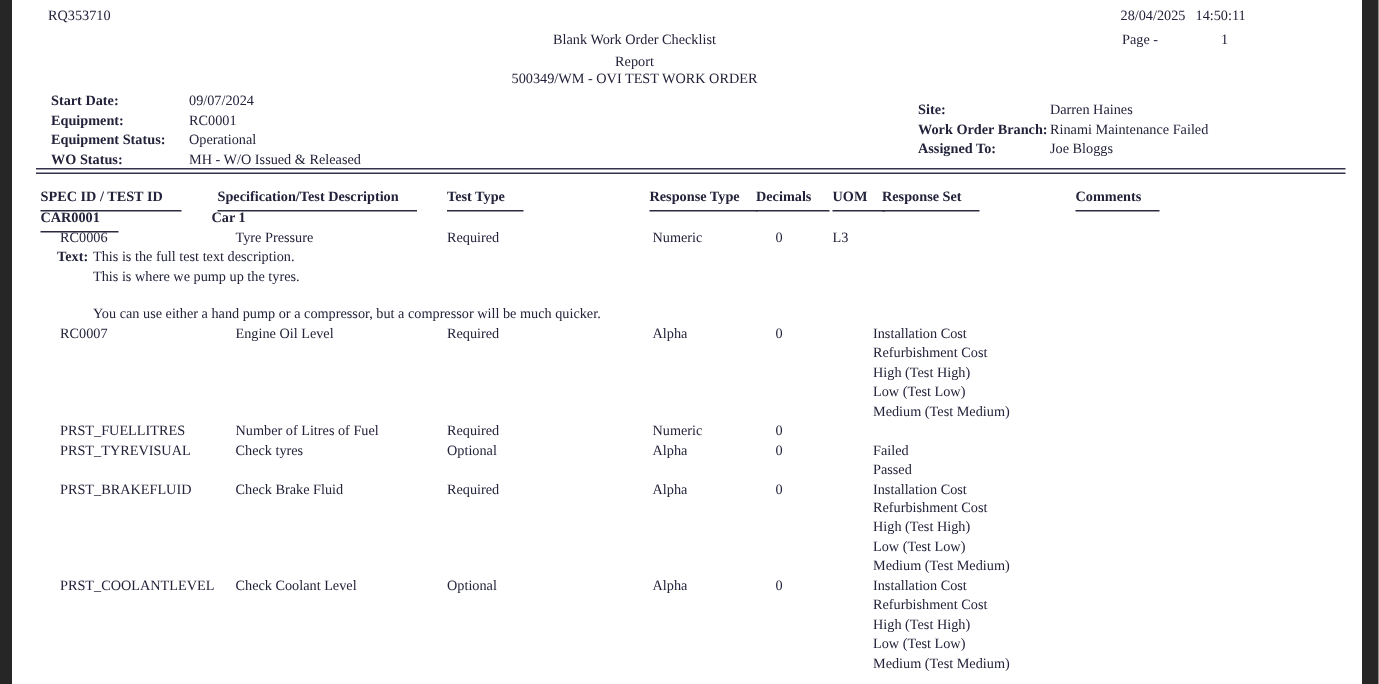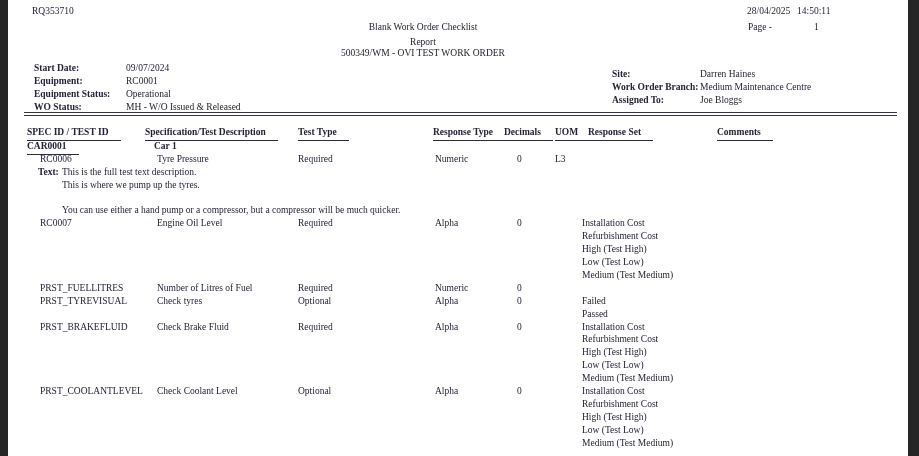"Medium Maintenance Centre" div.abs { text: Medium Maintenance Centre -> Rinami Maintenance Failed }
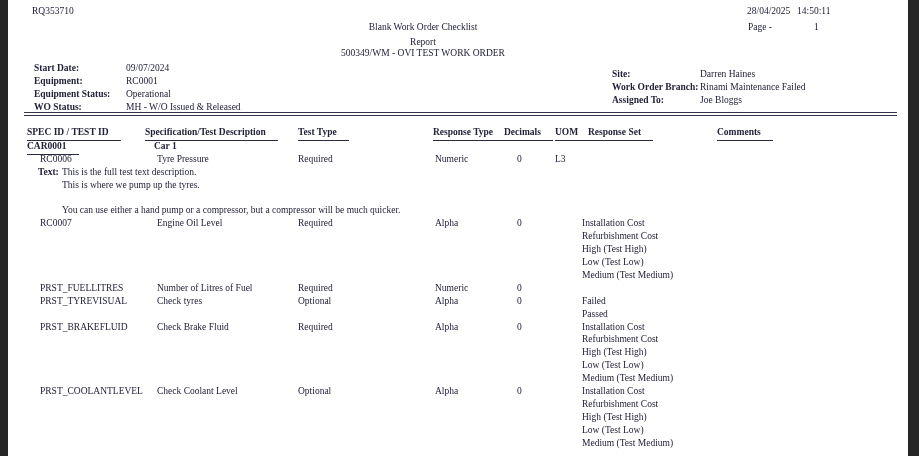"Car 1" div.abs { left: 146px -> 133px }
